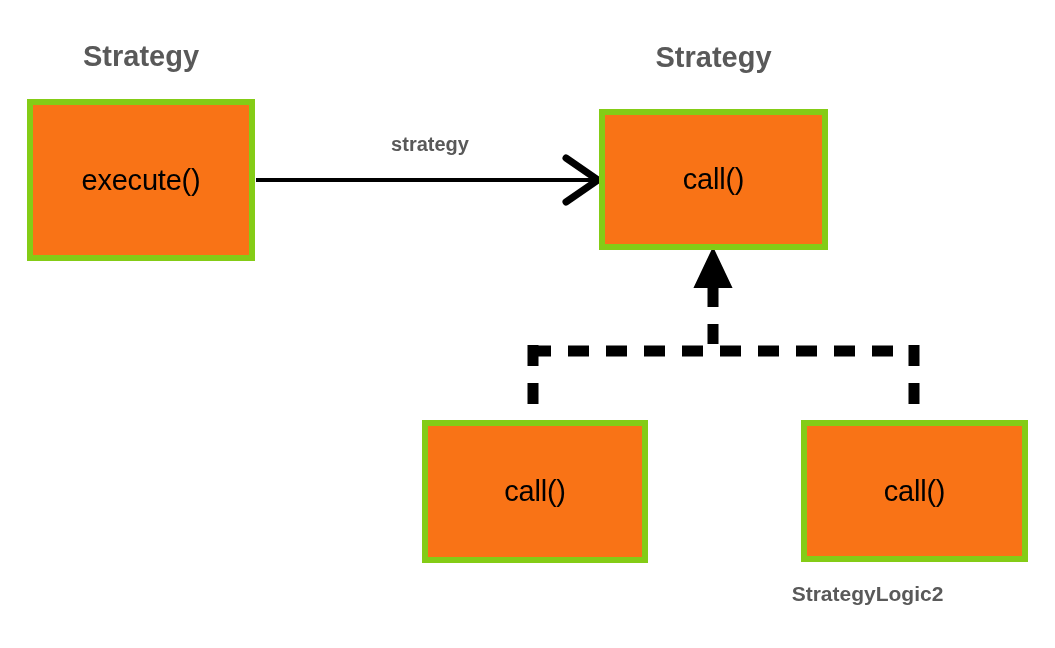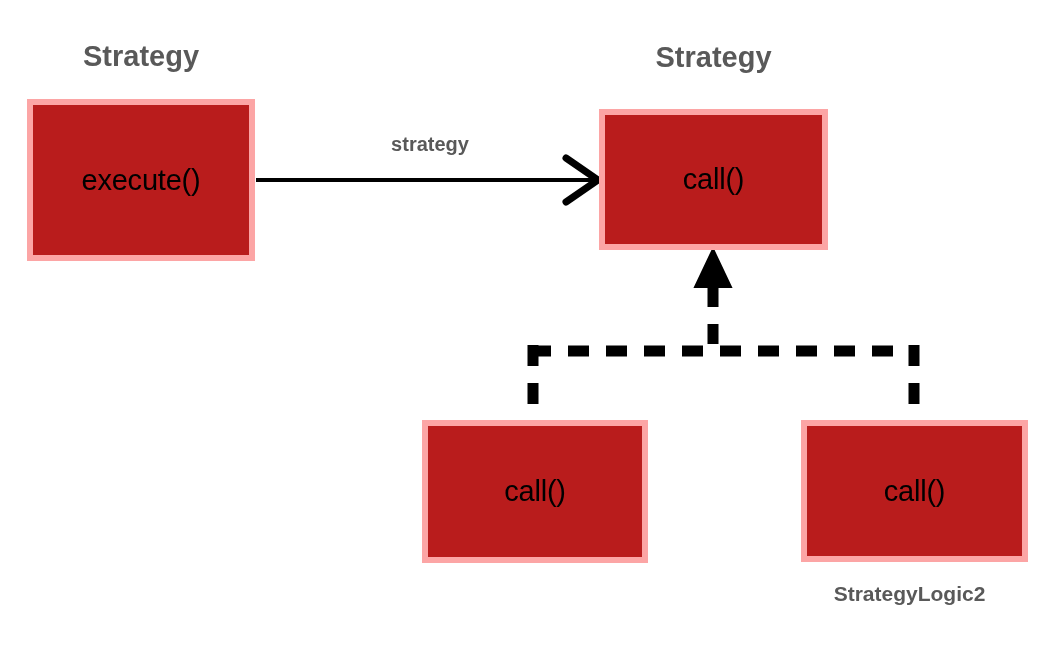"execute()" .uml-box { background: #b91c1c -> #f97316; border: 6px solid #fca5a5 -> 6px solid #84cc16 }
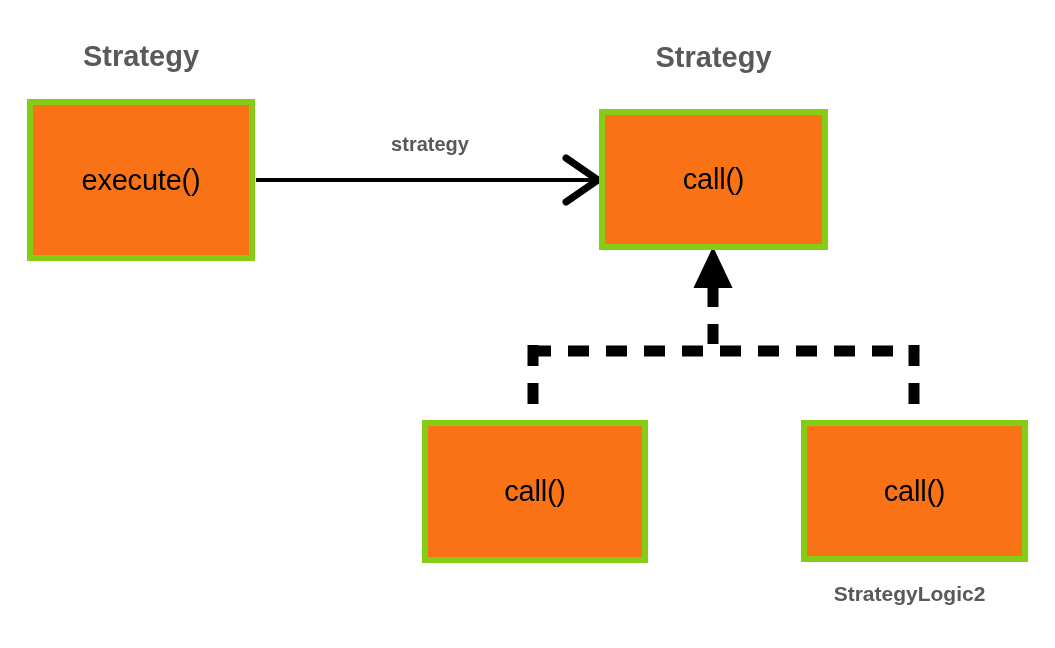"StrategyLogic2" #logic2-title { left: 796px -> 754px }
